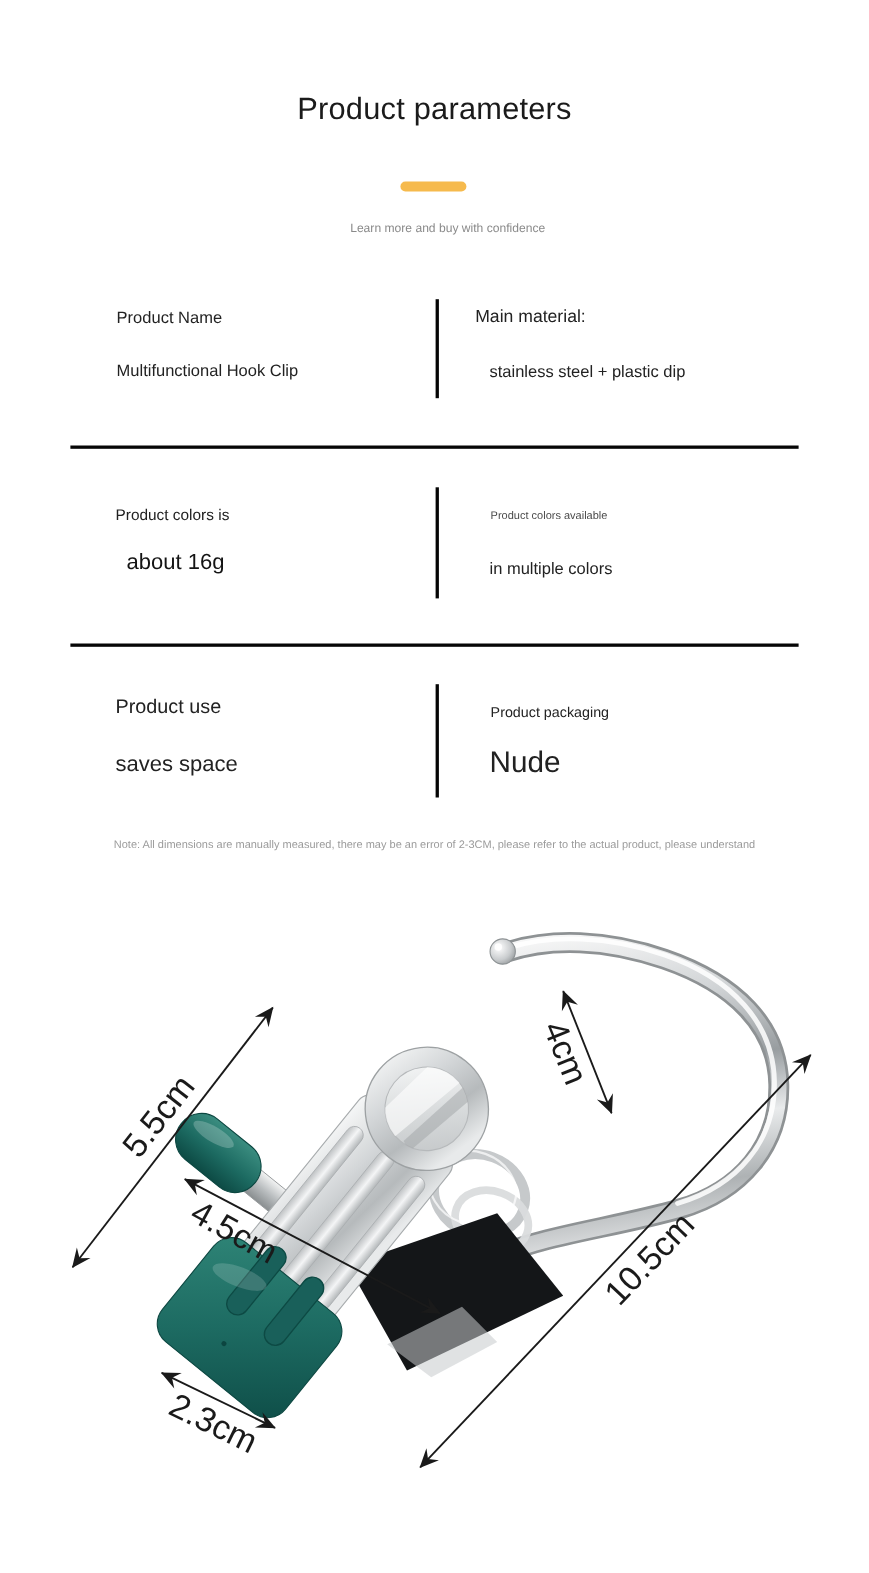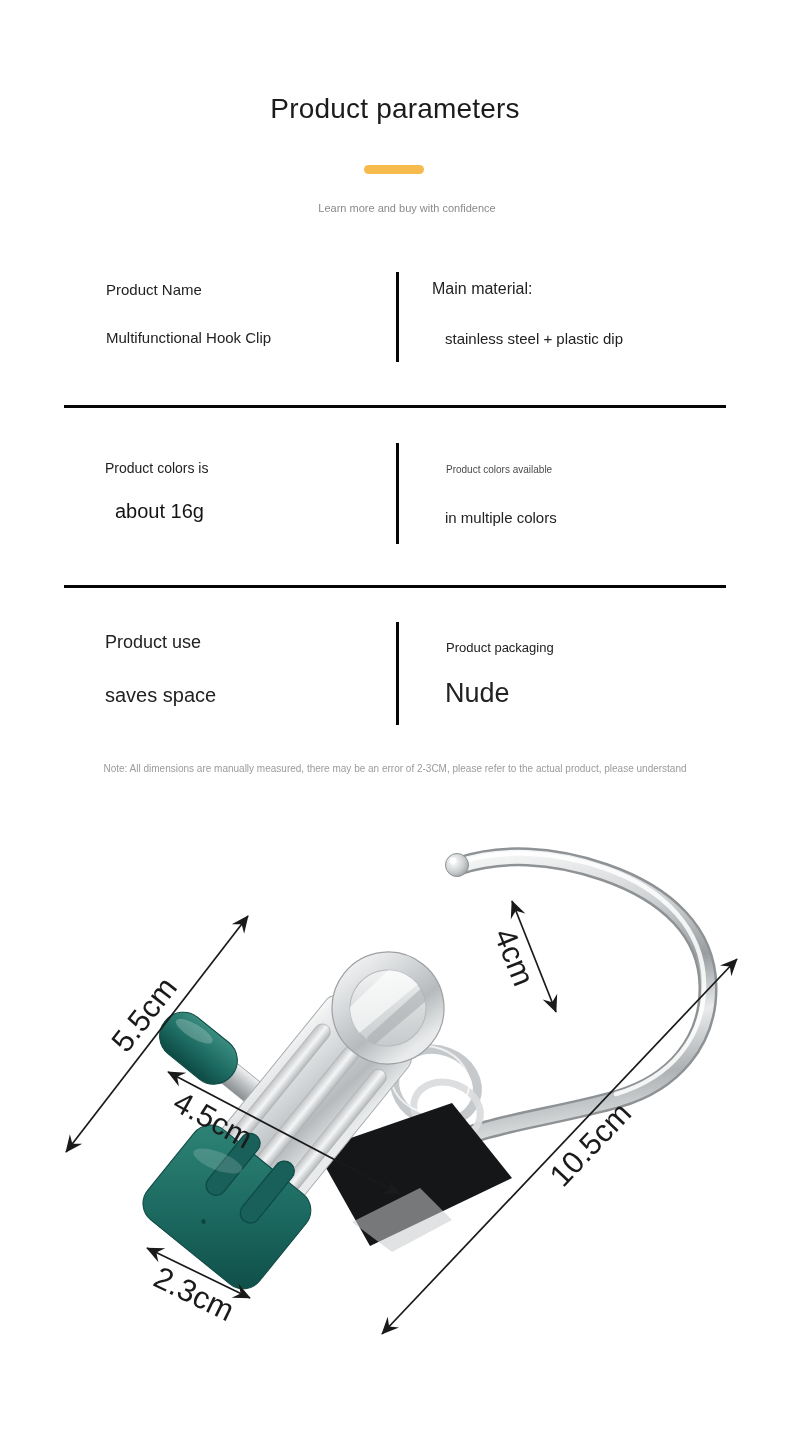"Product parameters" .title { top: 93px -> 83px }
